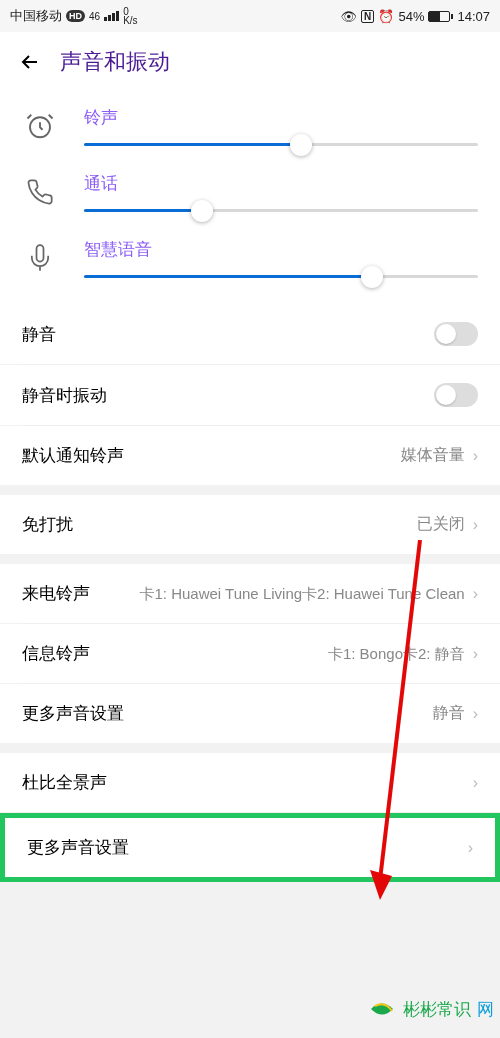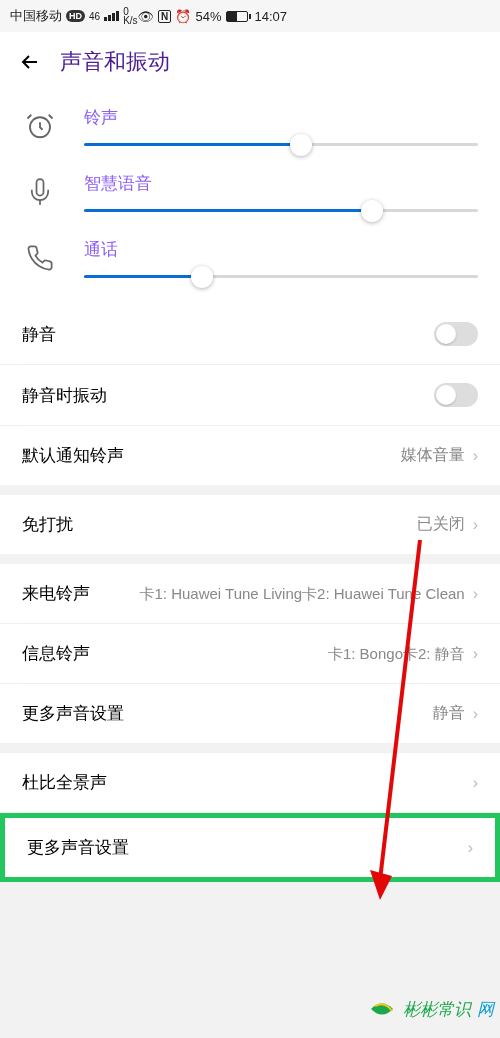"中国移动" .status-bar { justify-content: none -> space-between }
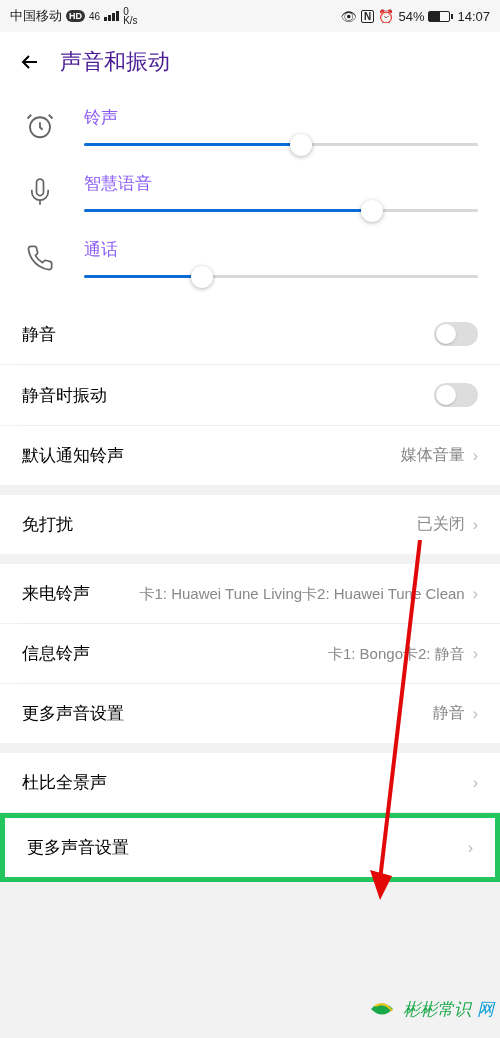"智慧语音" div.slider-row { order: before "通话" -> after "通话" }
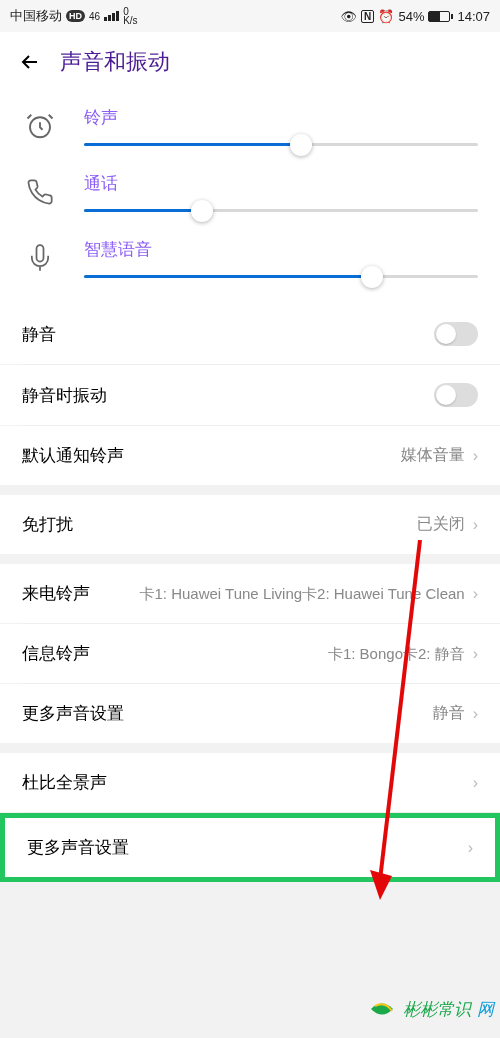"彬彬常识" .wm-text { font-style: italic -> none }
